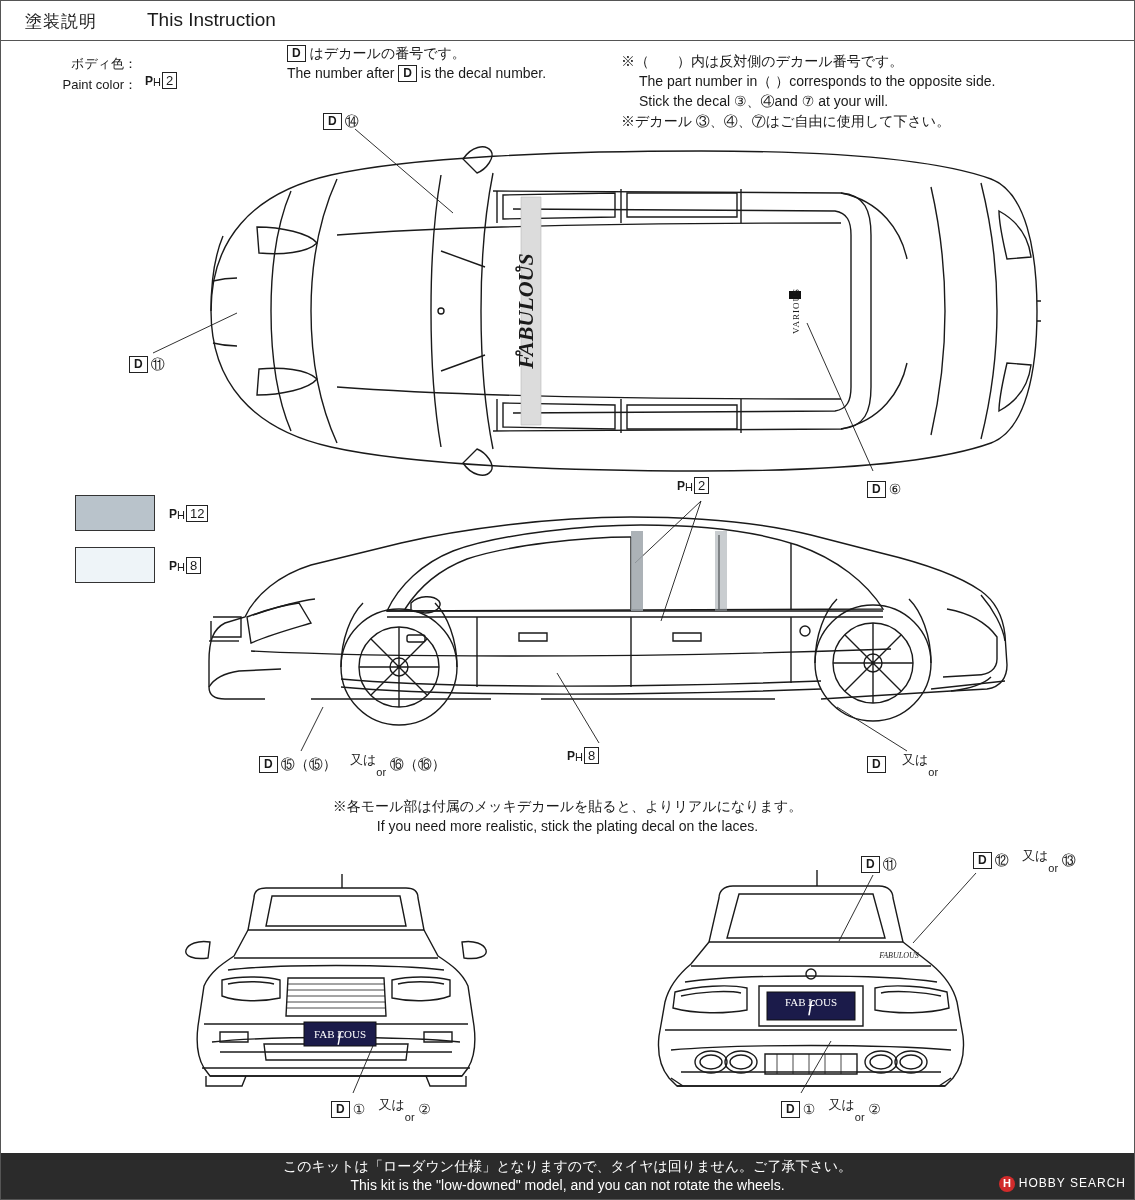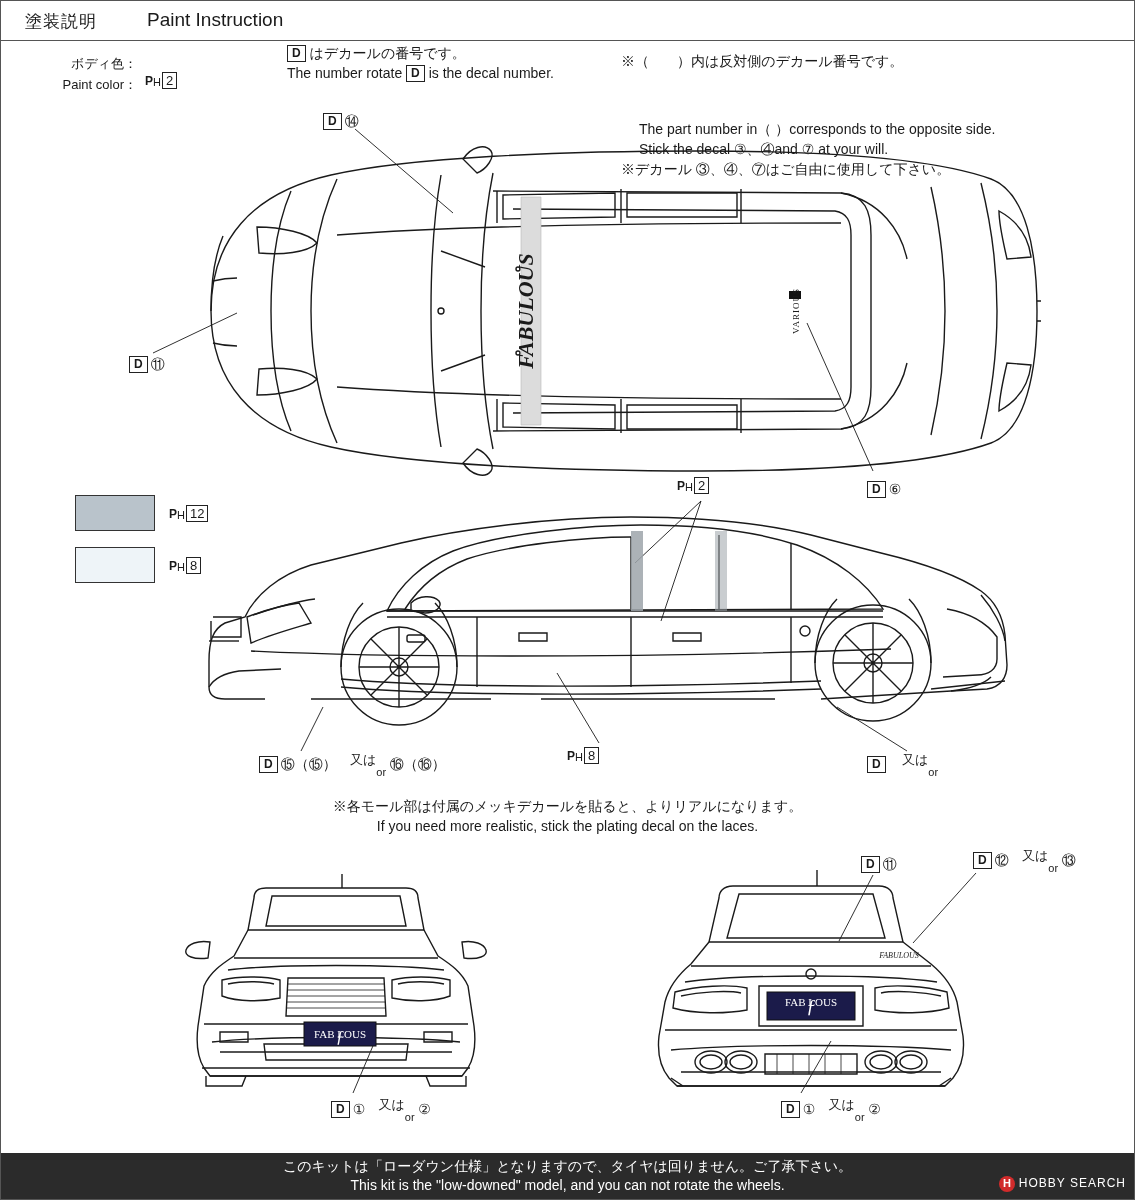"Paint Instruction" div.en { text: Paint -> This }
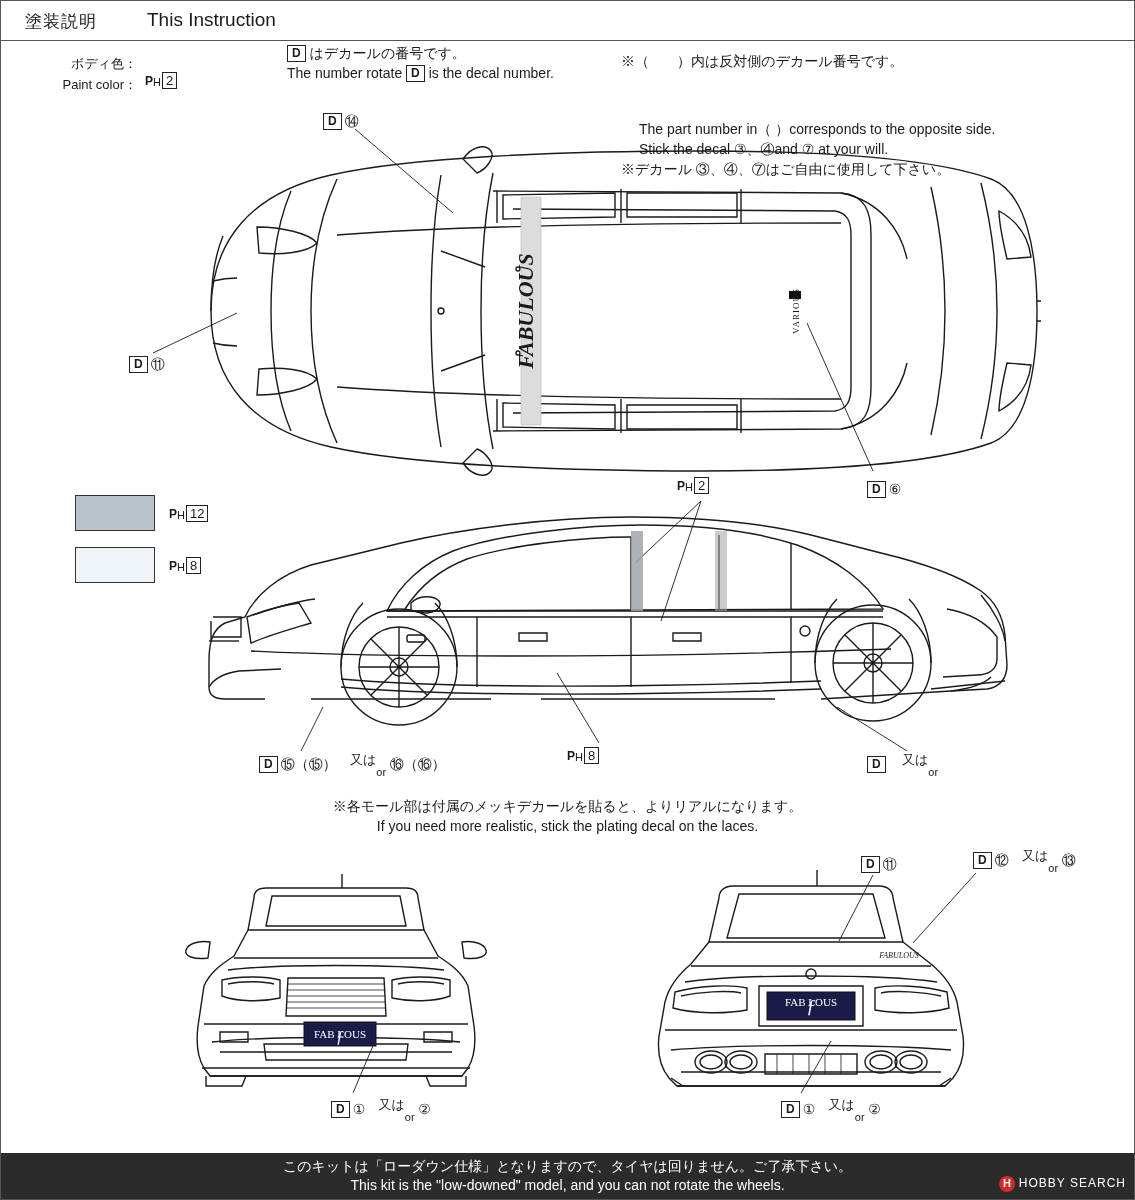"The number rotate" span { text: rotate -> after }
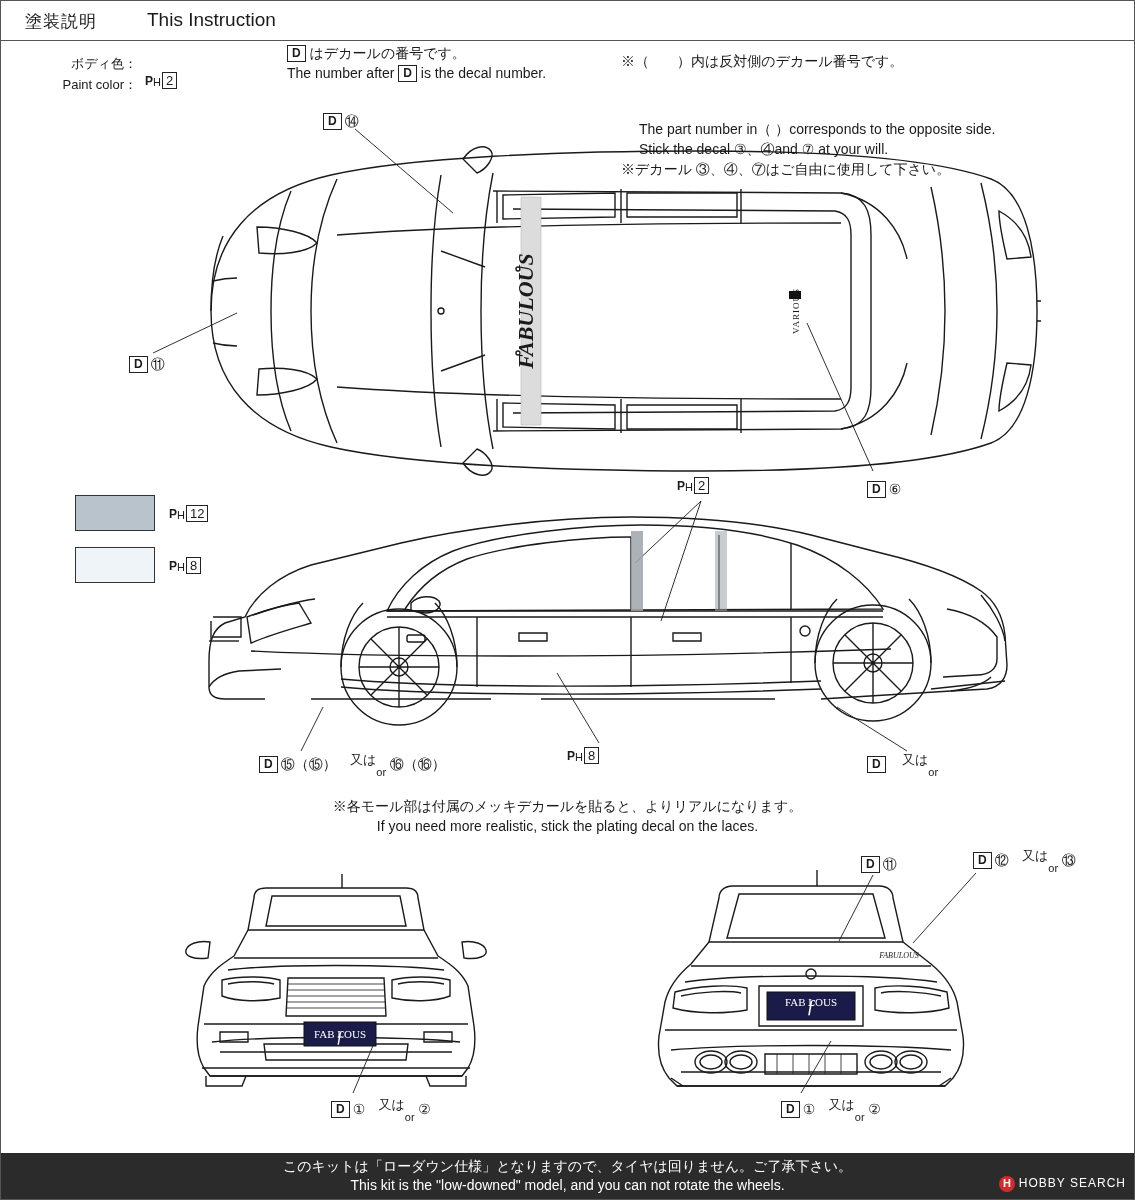"The part number in（ ）corresponds" div { margin-top: 48px -> none }
